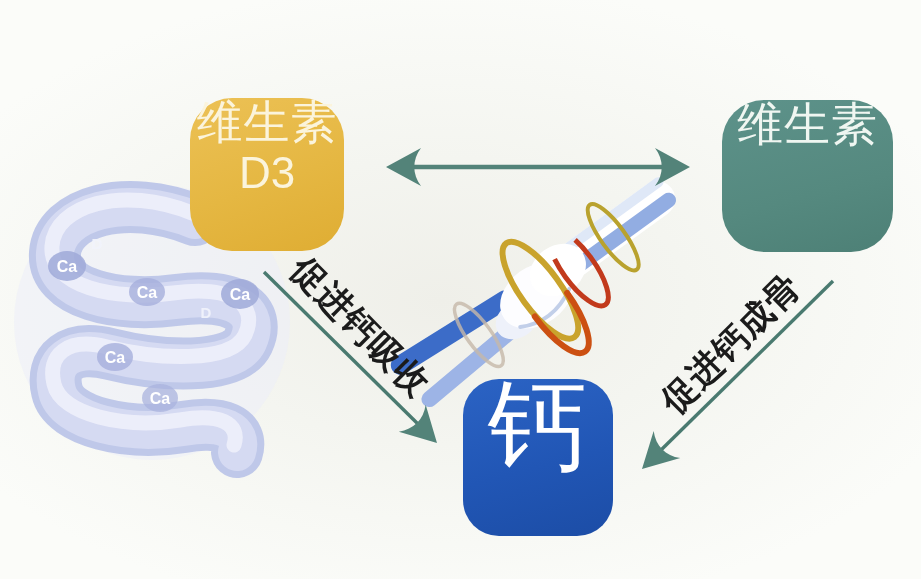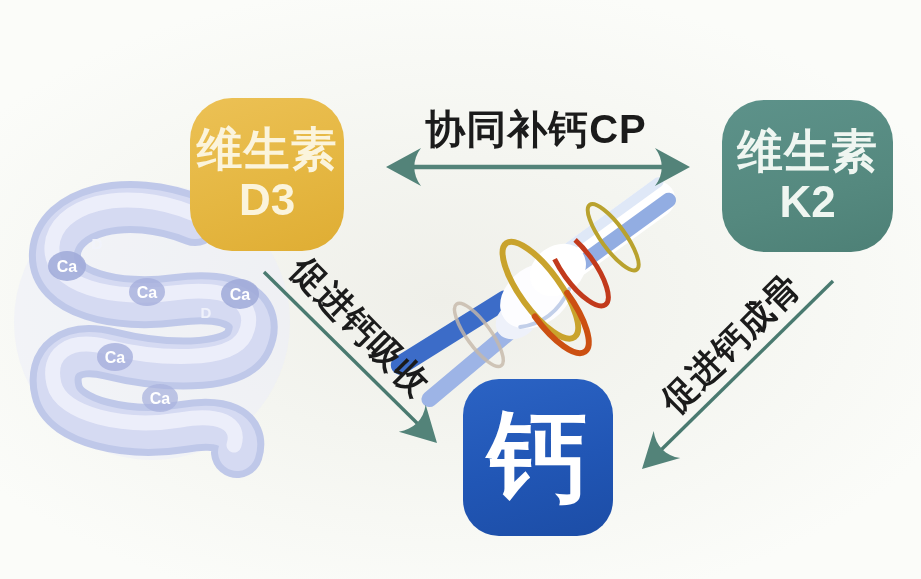"维生素" .node { font-weight: bold -> normal; justify-content: center -> flex-start }
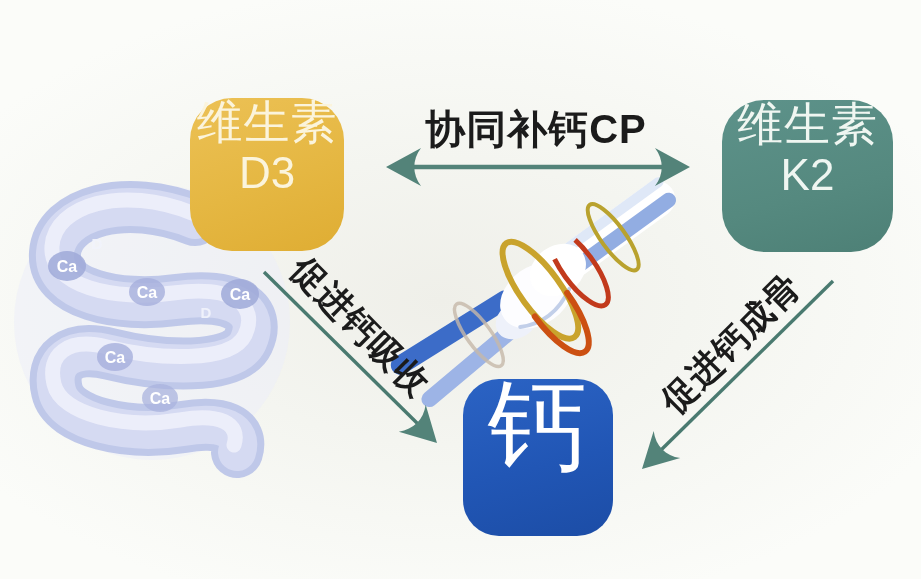"协同补钙CP" div.rel-label { html: <div>协同补钙CP</div> -> none }
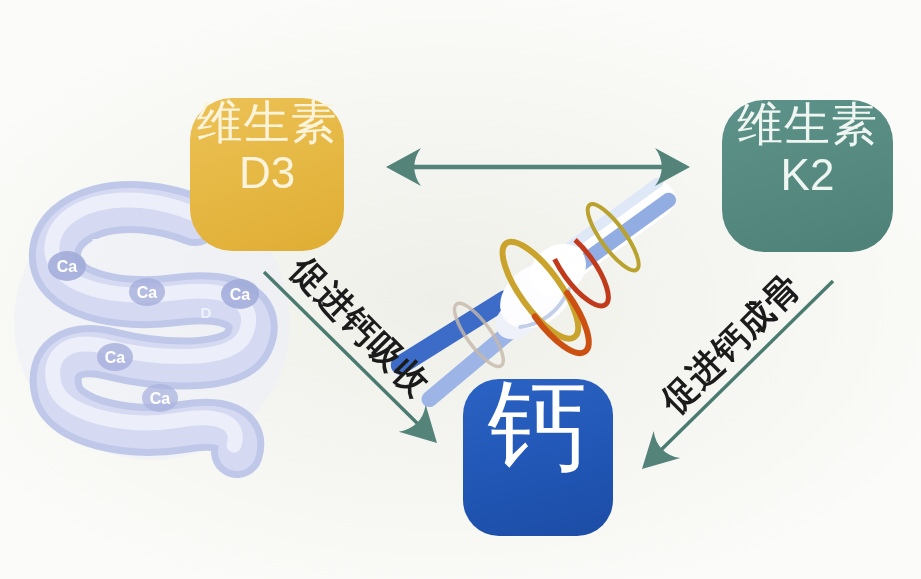"K2" div.node-line2 { html: <div>K2</div> -> none }
